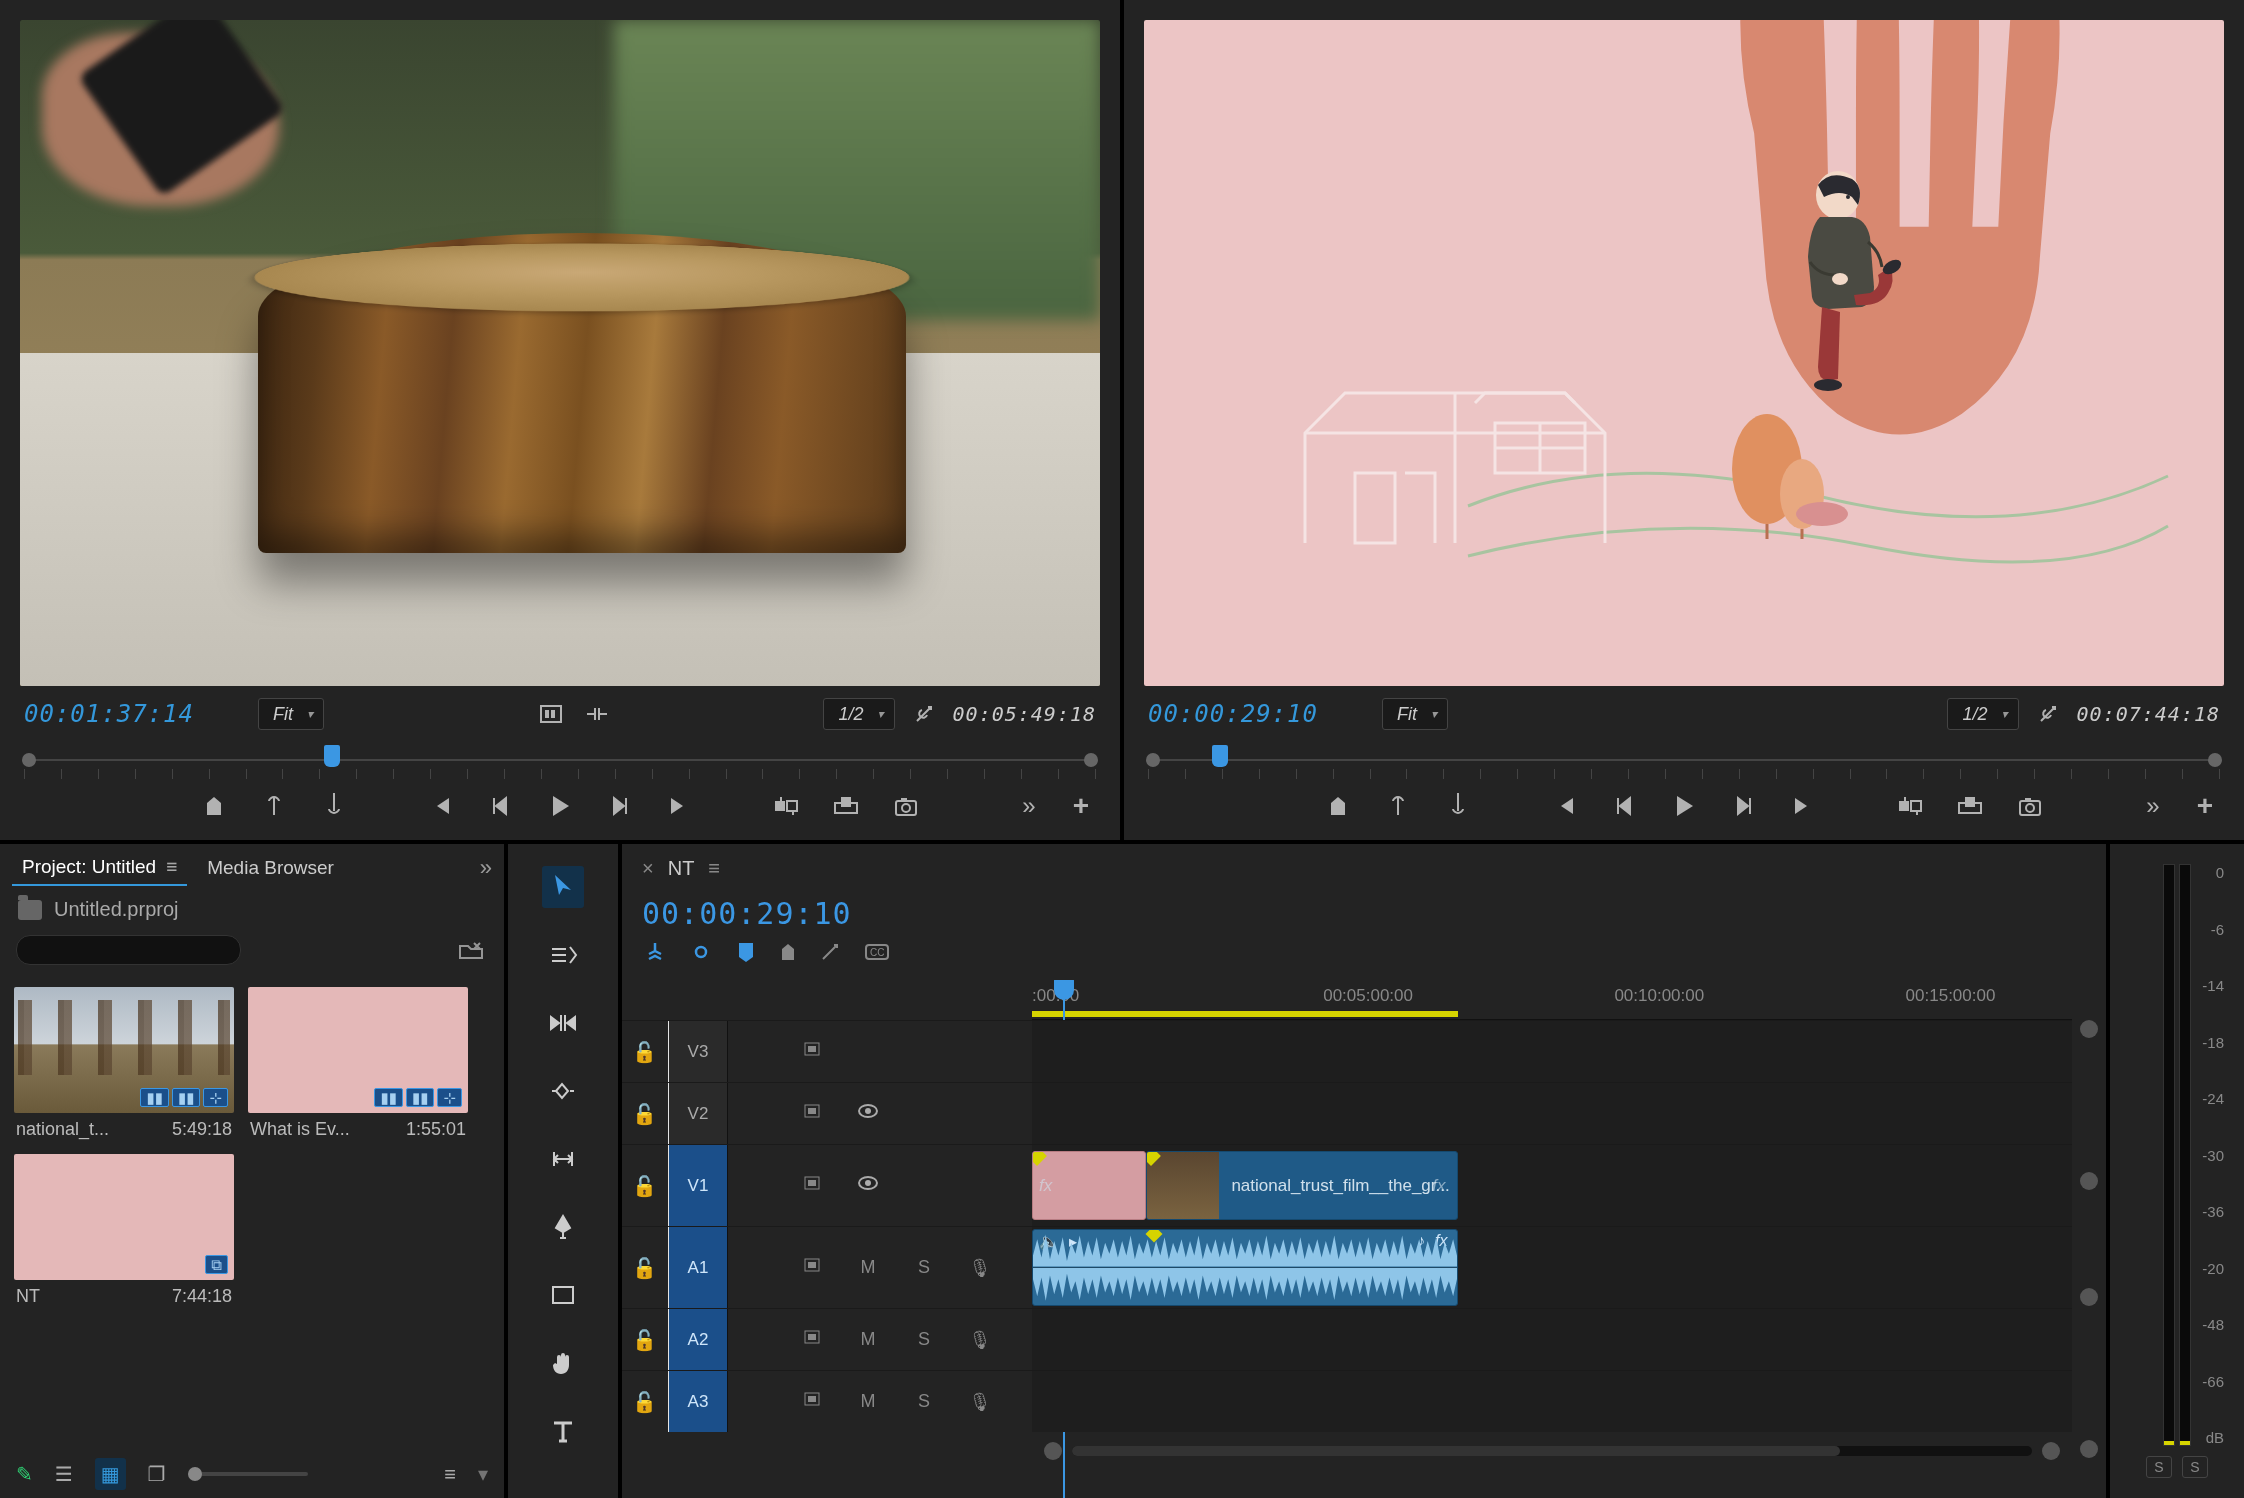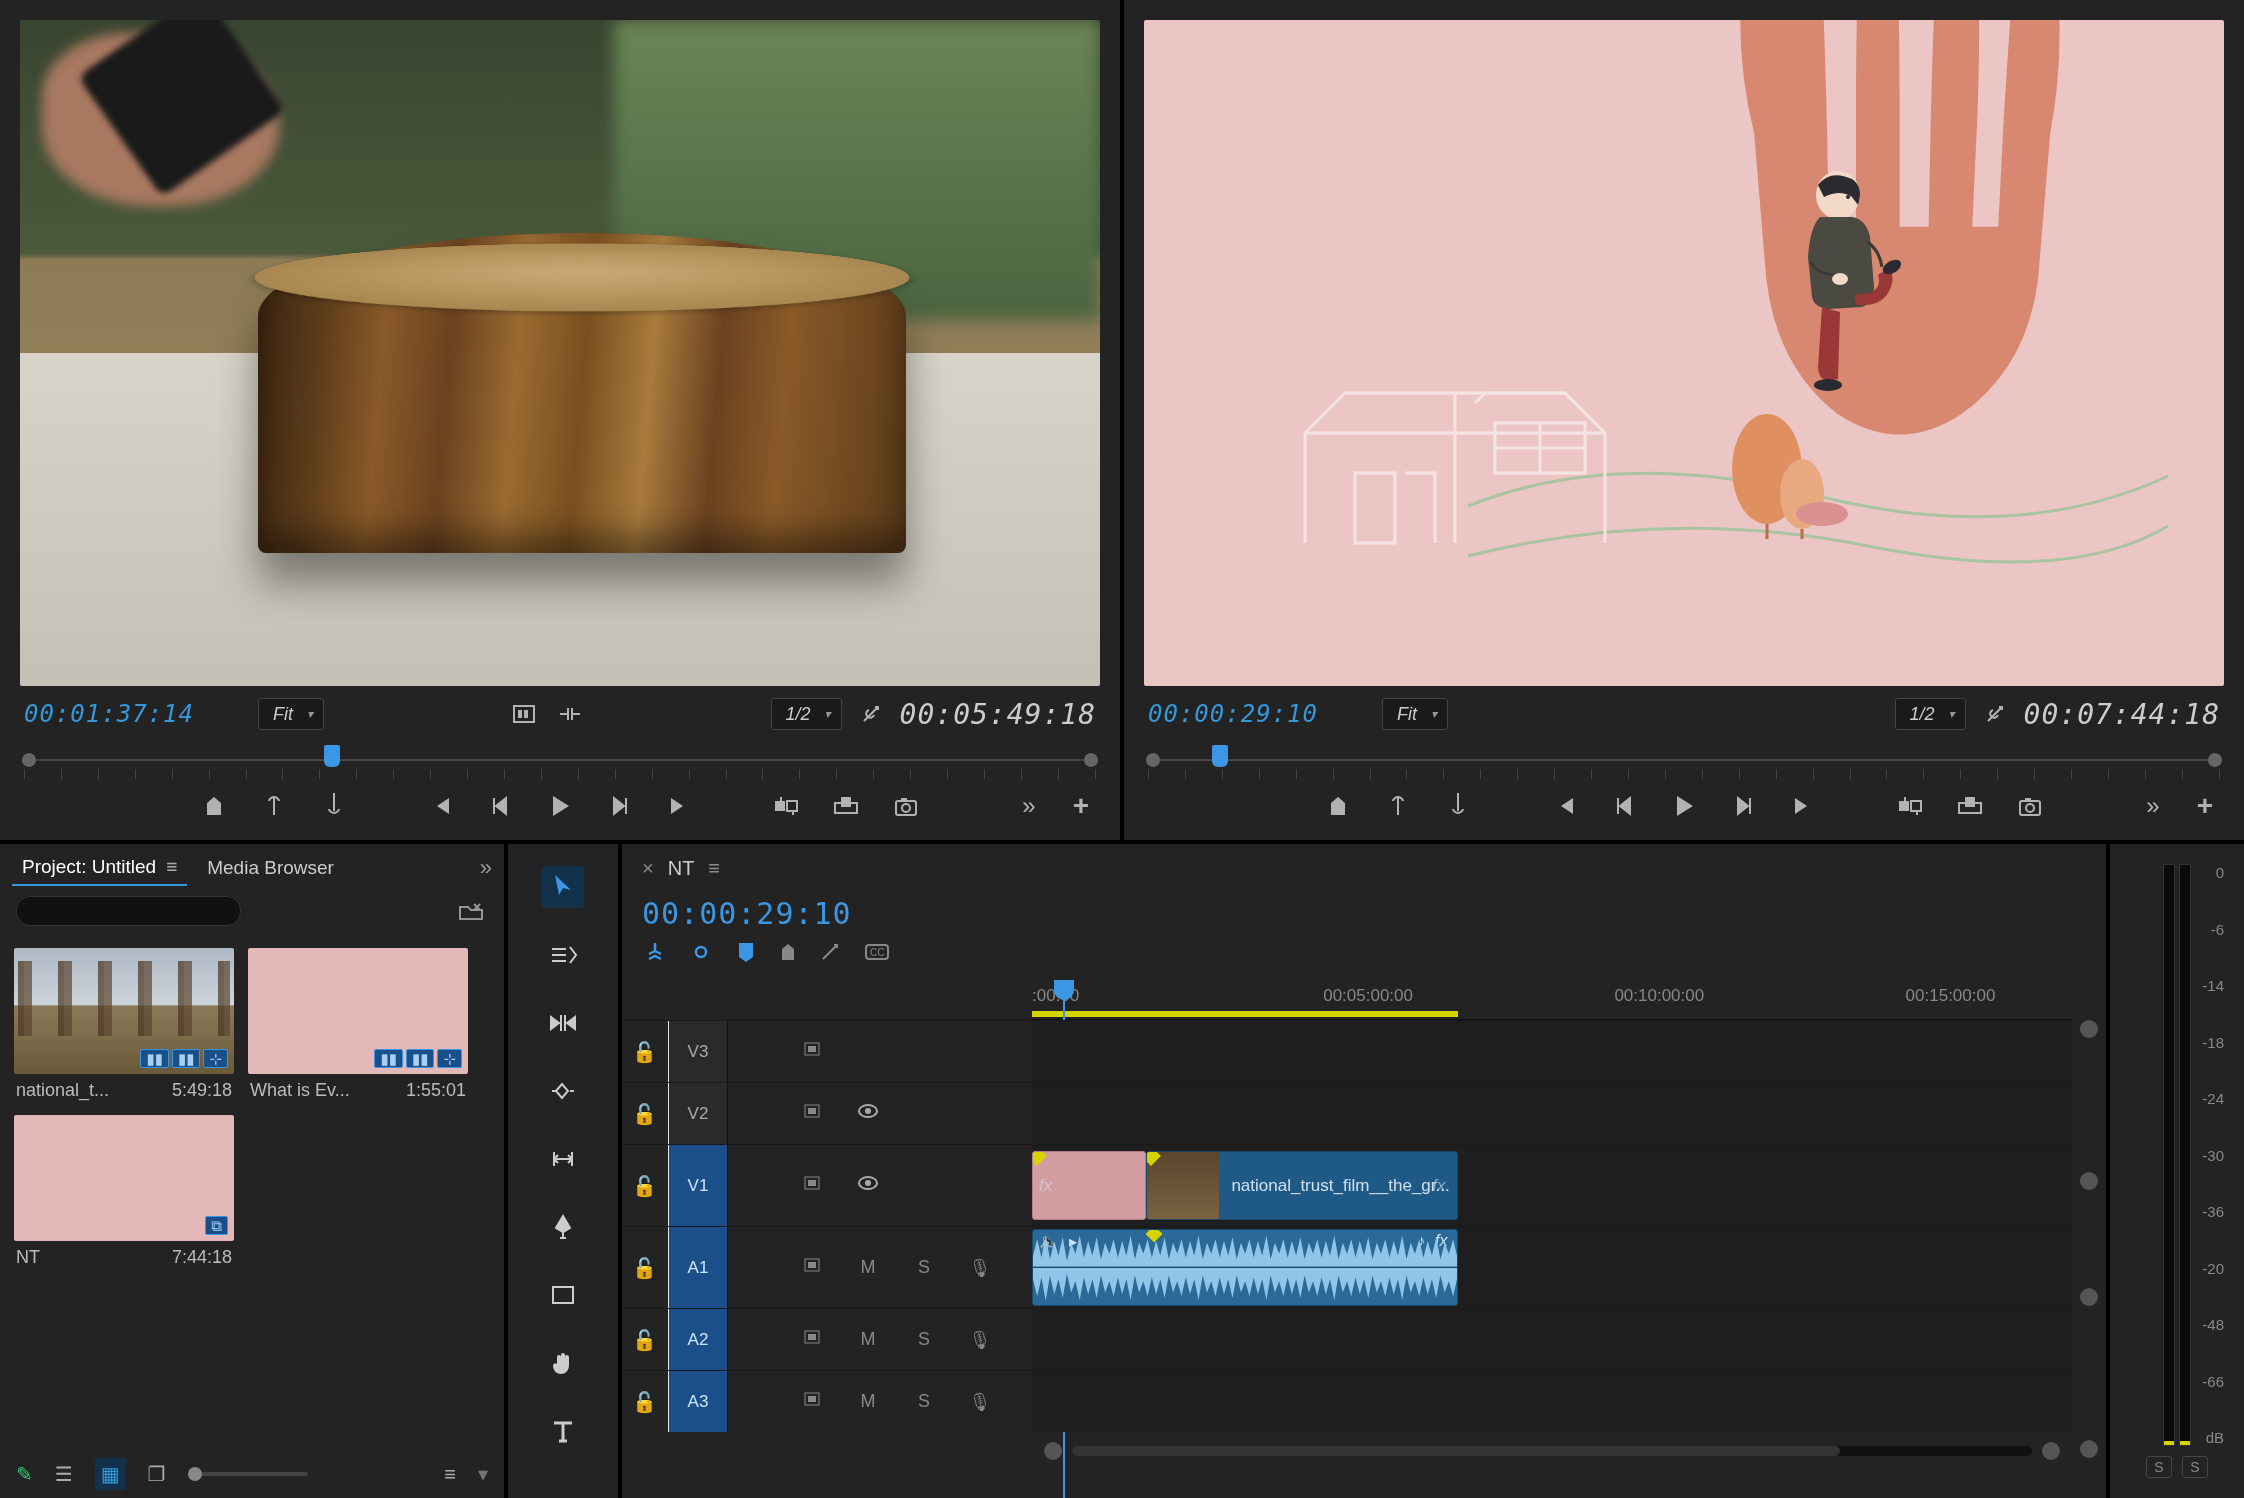"00:05:49:18" .tc-right { font-size: 28px -> 20px }
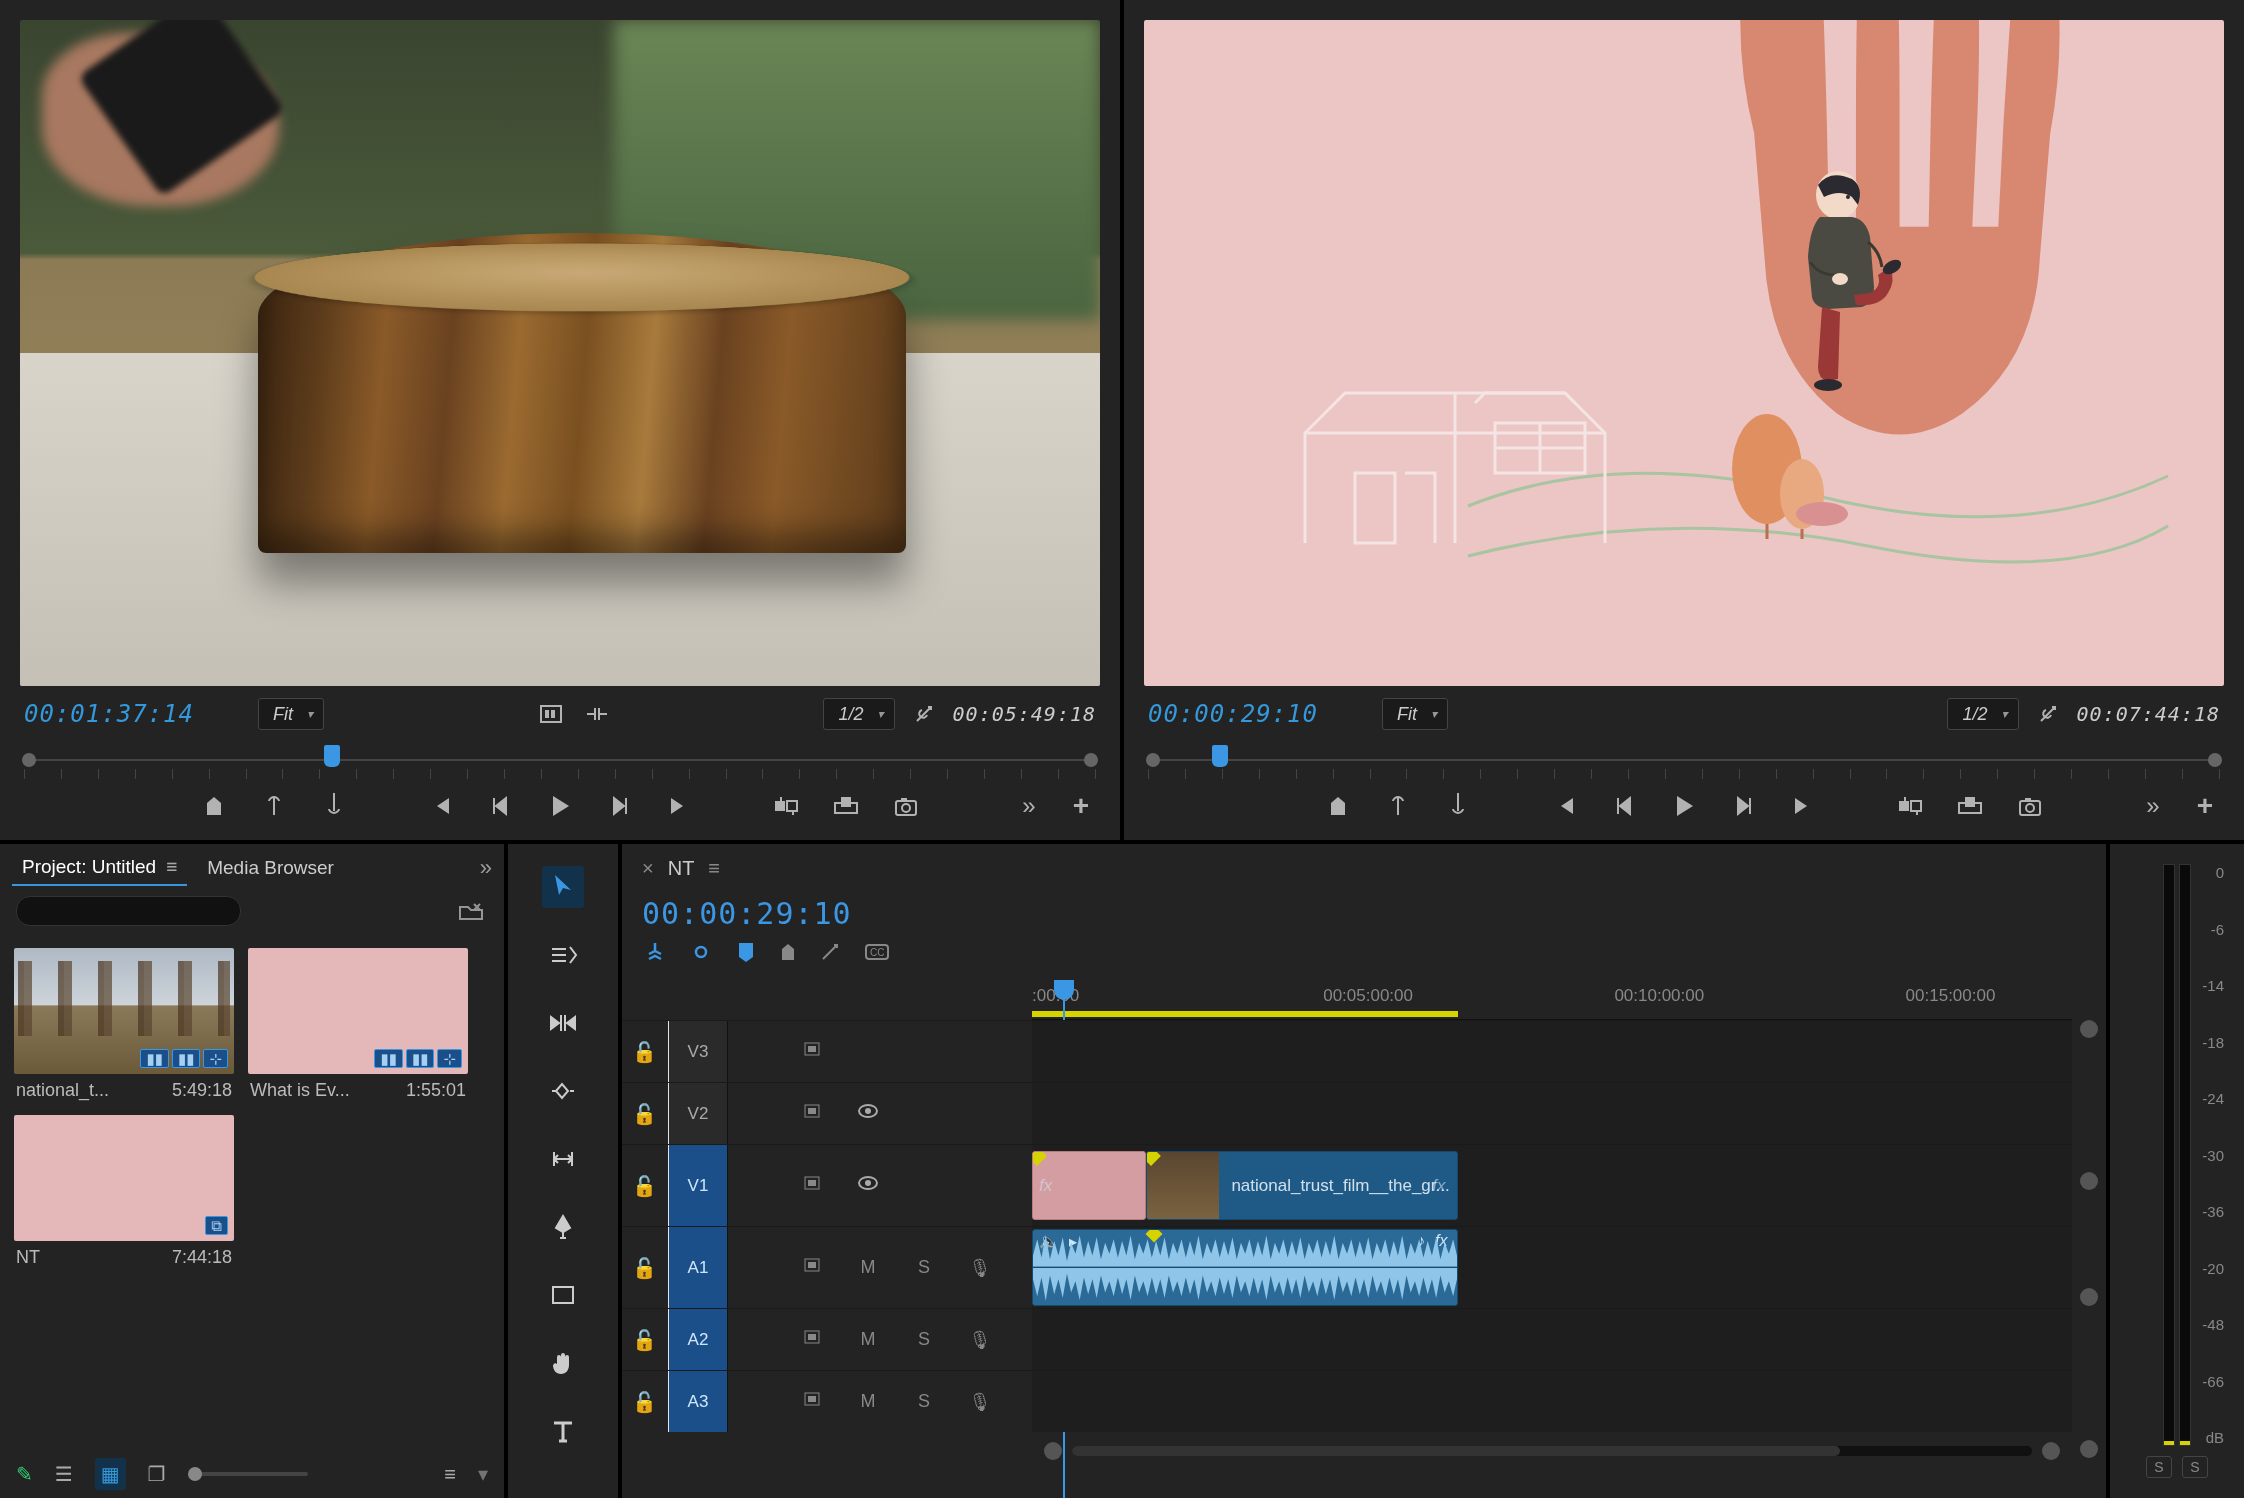"Untitled.prproj" div.project-file { html: none -> <div> <span></span> <span>Untitled.prproj</span> </div> }
